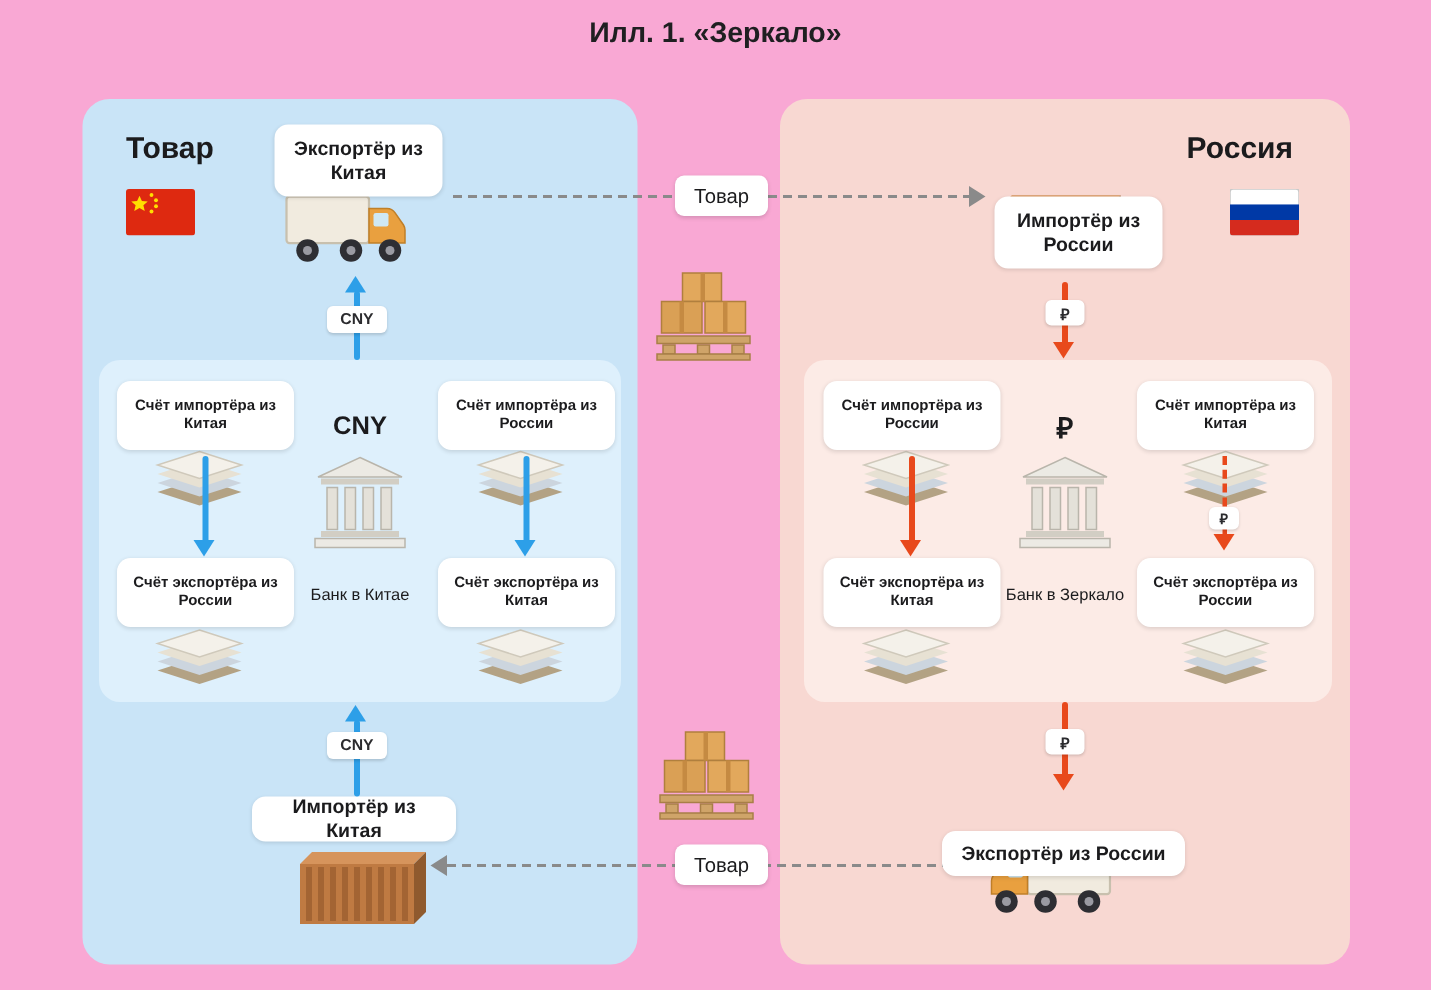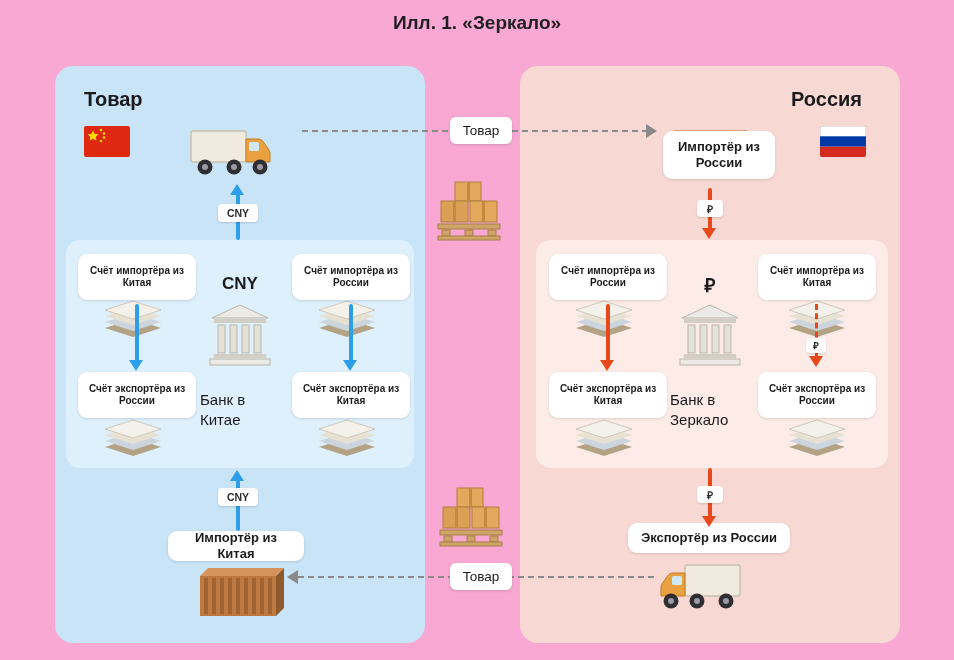"Экспортёр из Китая" div.wbox { html: none -> <div> <span>Экспортёр из Китая</span> </div> }
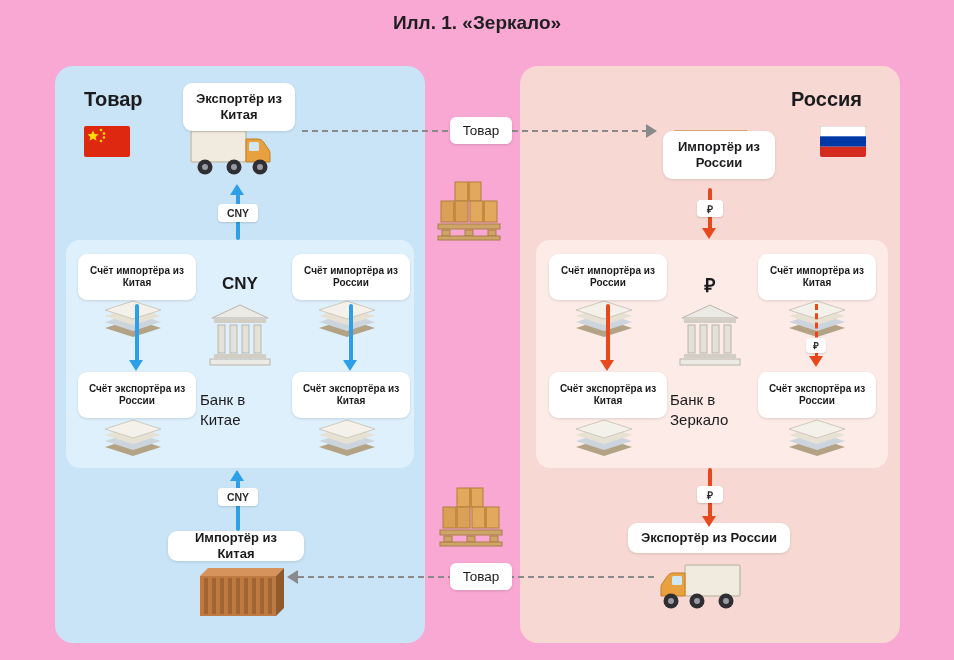"Банк в Китае" .bank-label { font-size: 15px -> 11px; text-align: left -> center }
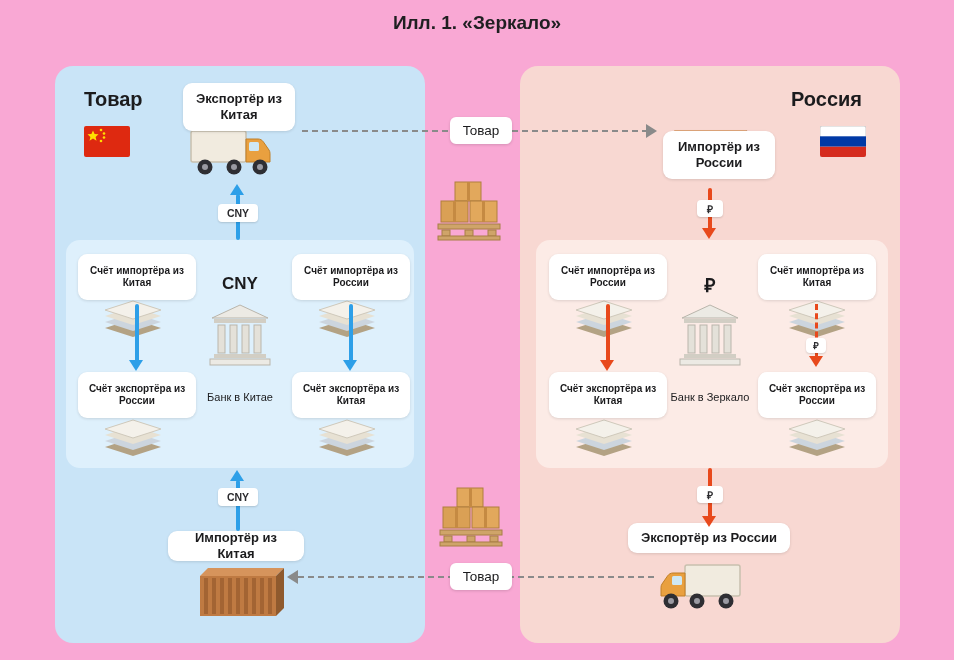"Экспортёр из России" div.wbox { top: 523px -> 554px }
